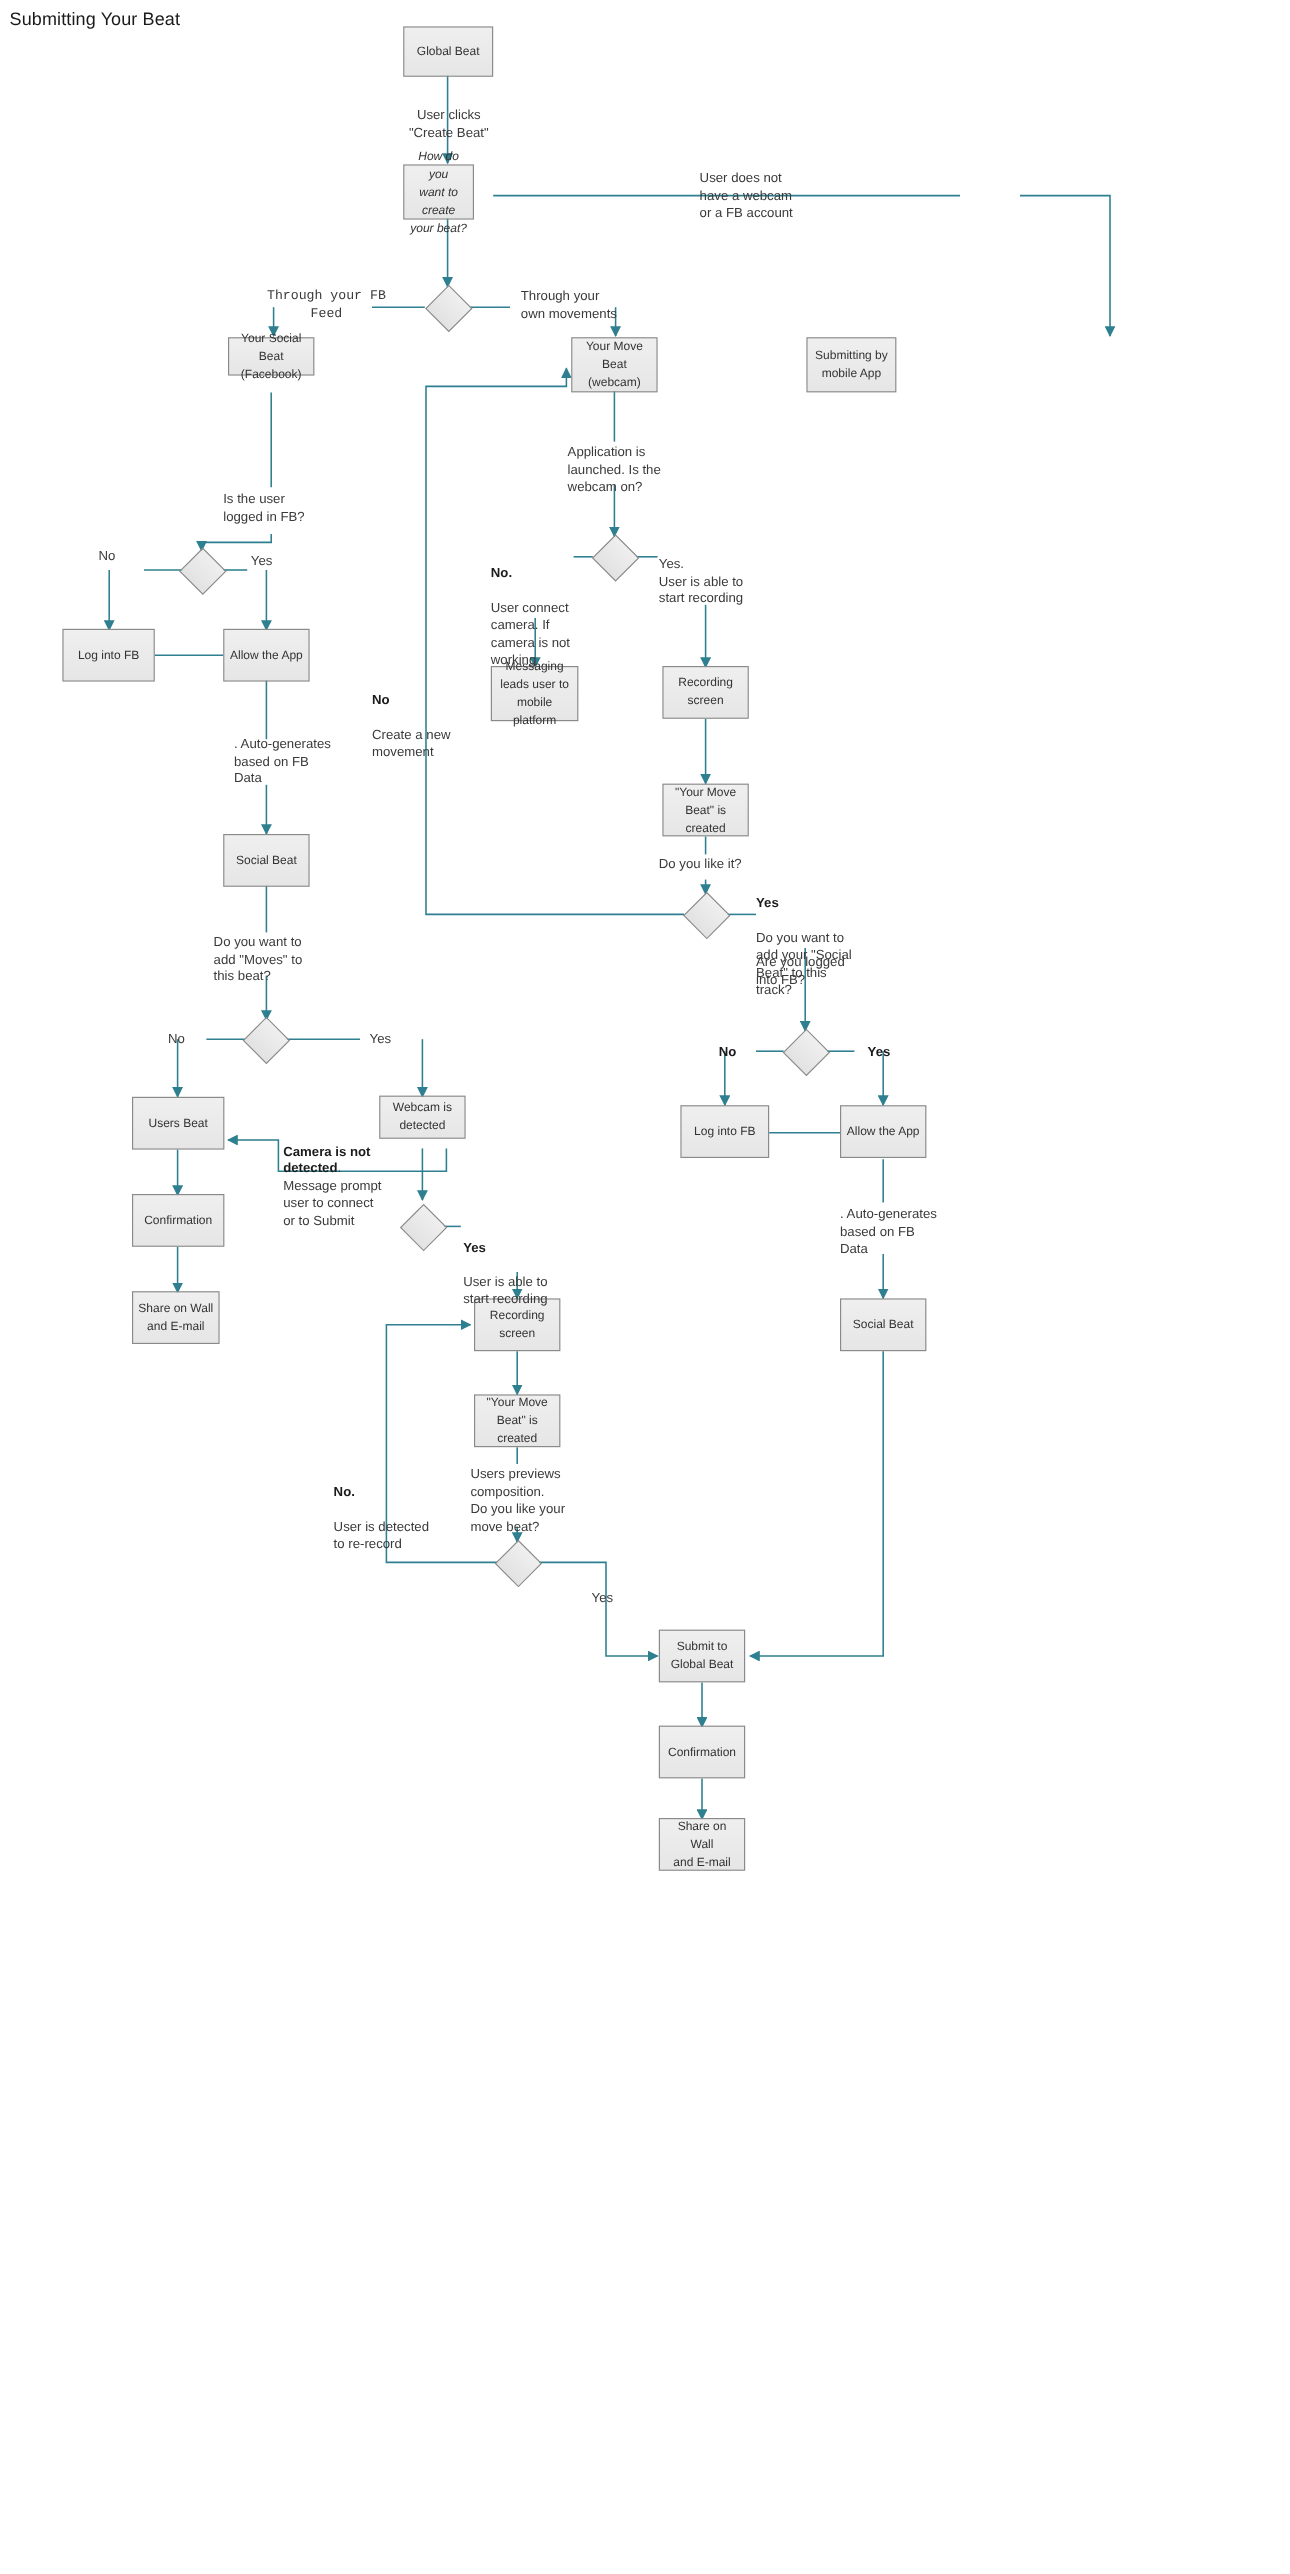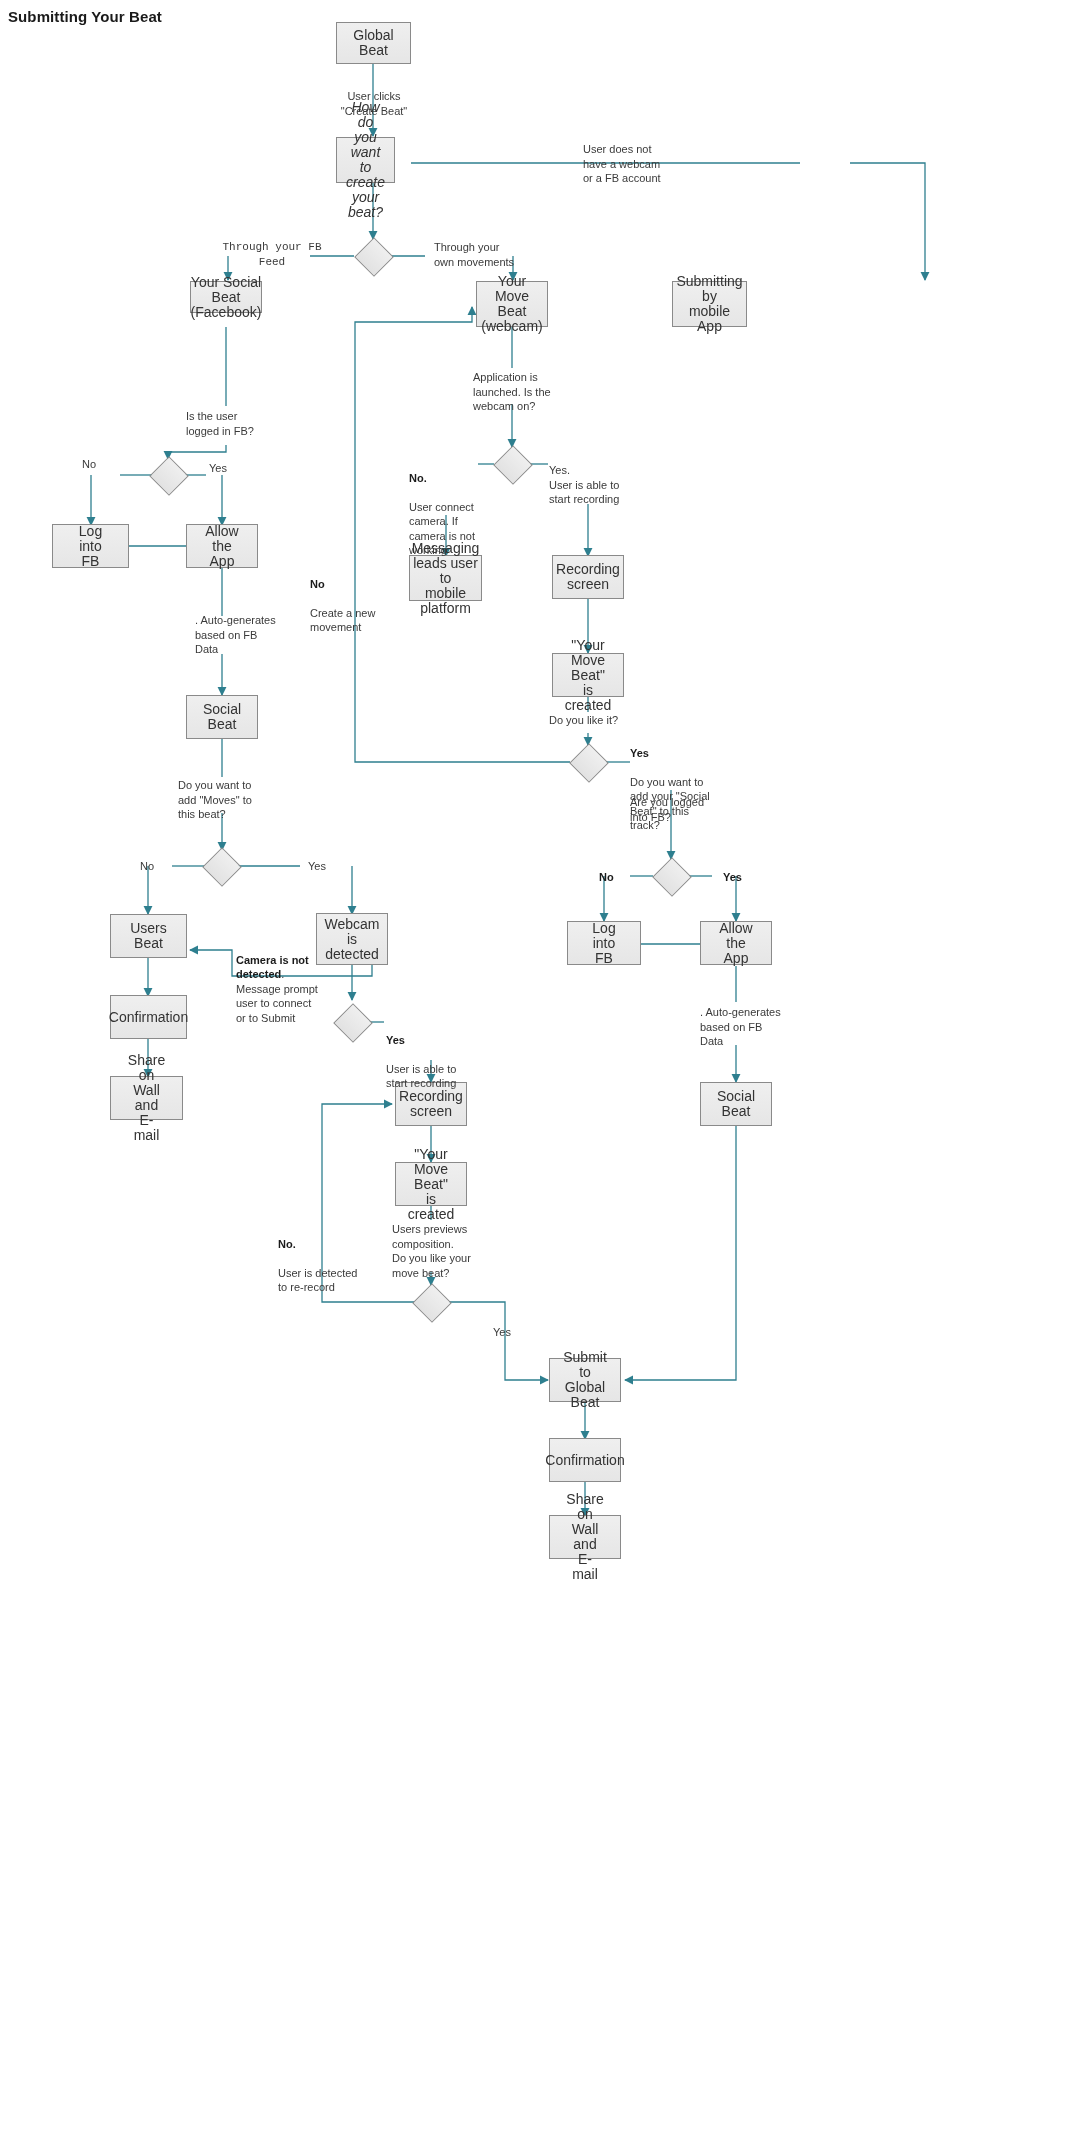"Submitting Your Beat" .title { font-weight: bold -> normal }
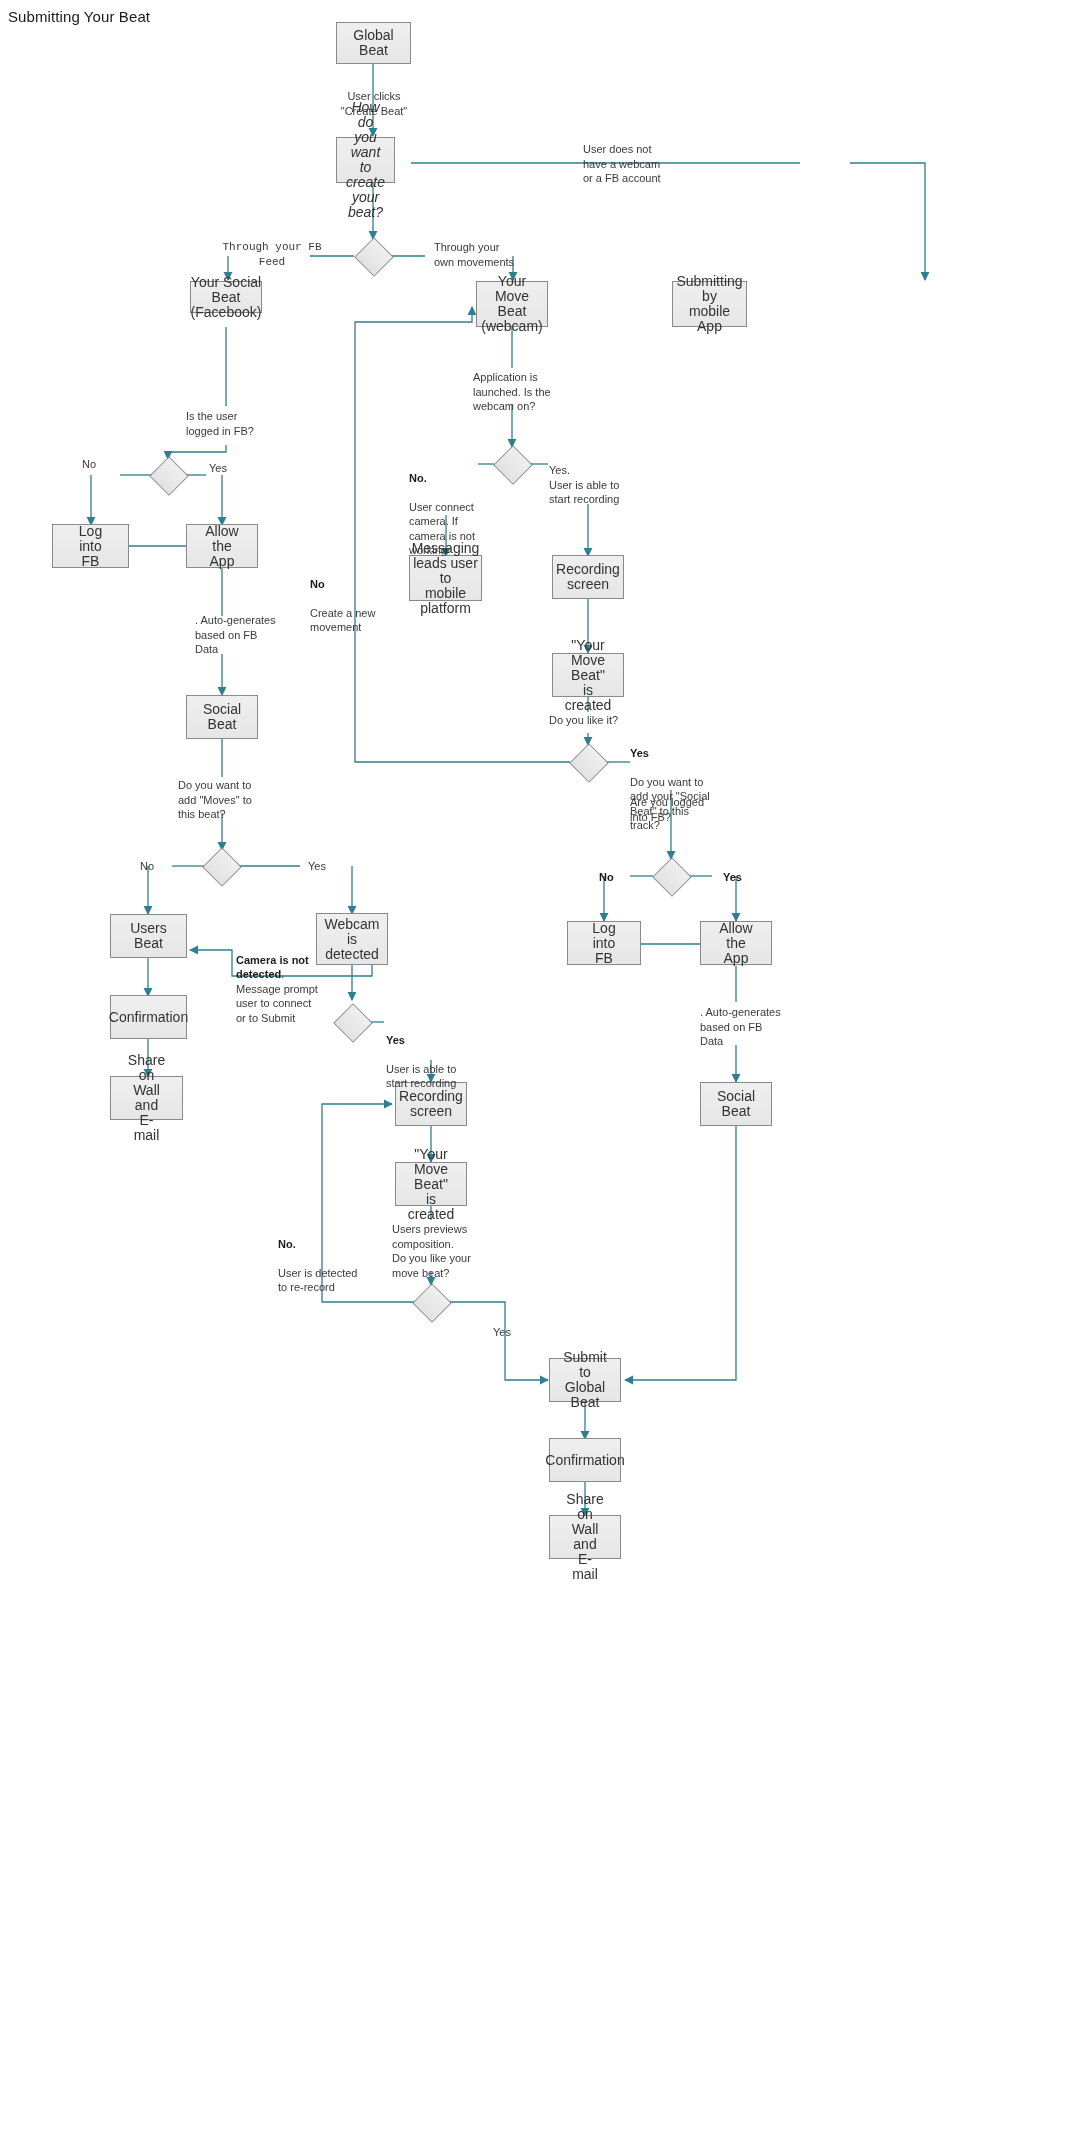"Global Beat" .node { font-size: 14px -> 10px; padding: 2px 19px -> 2px 4px }
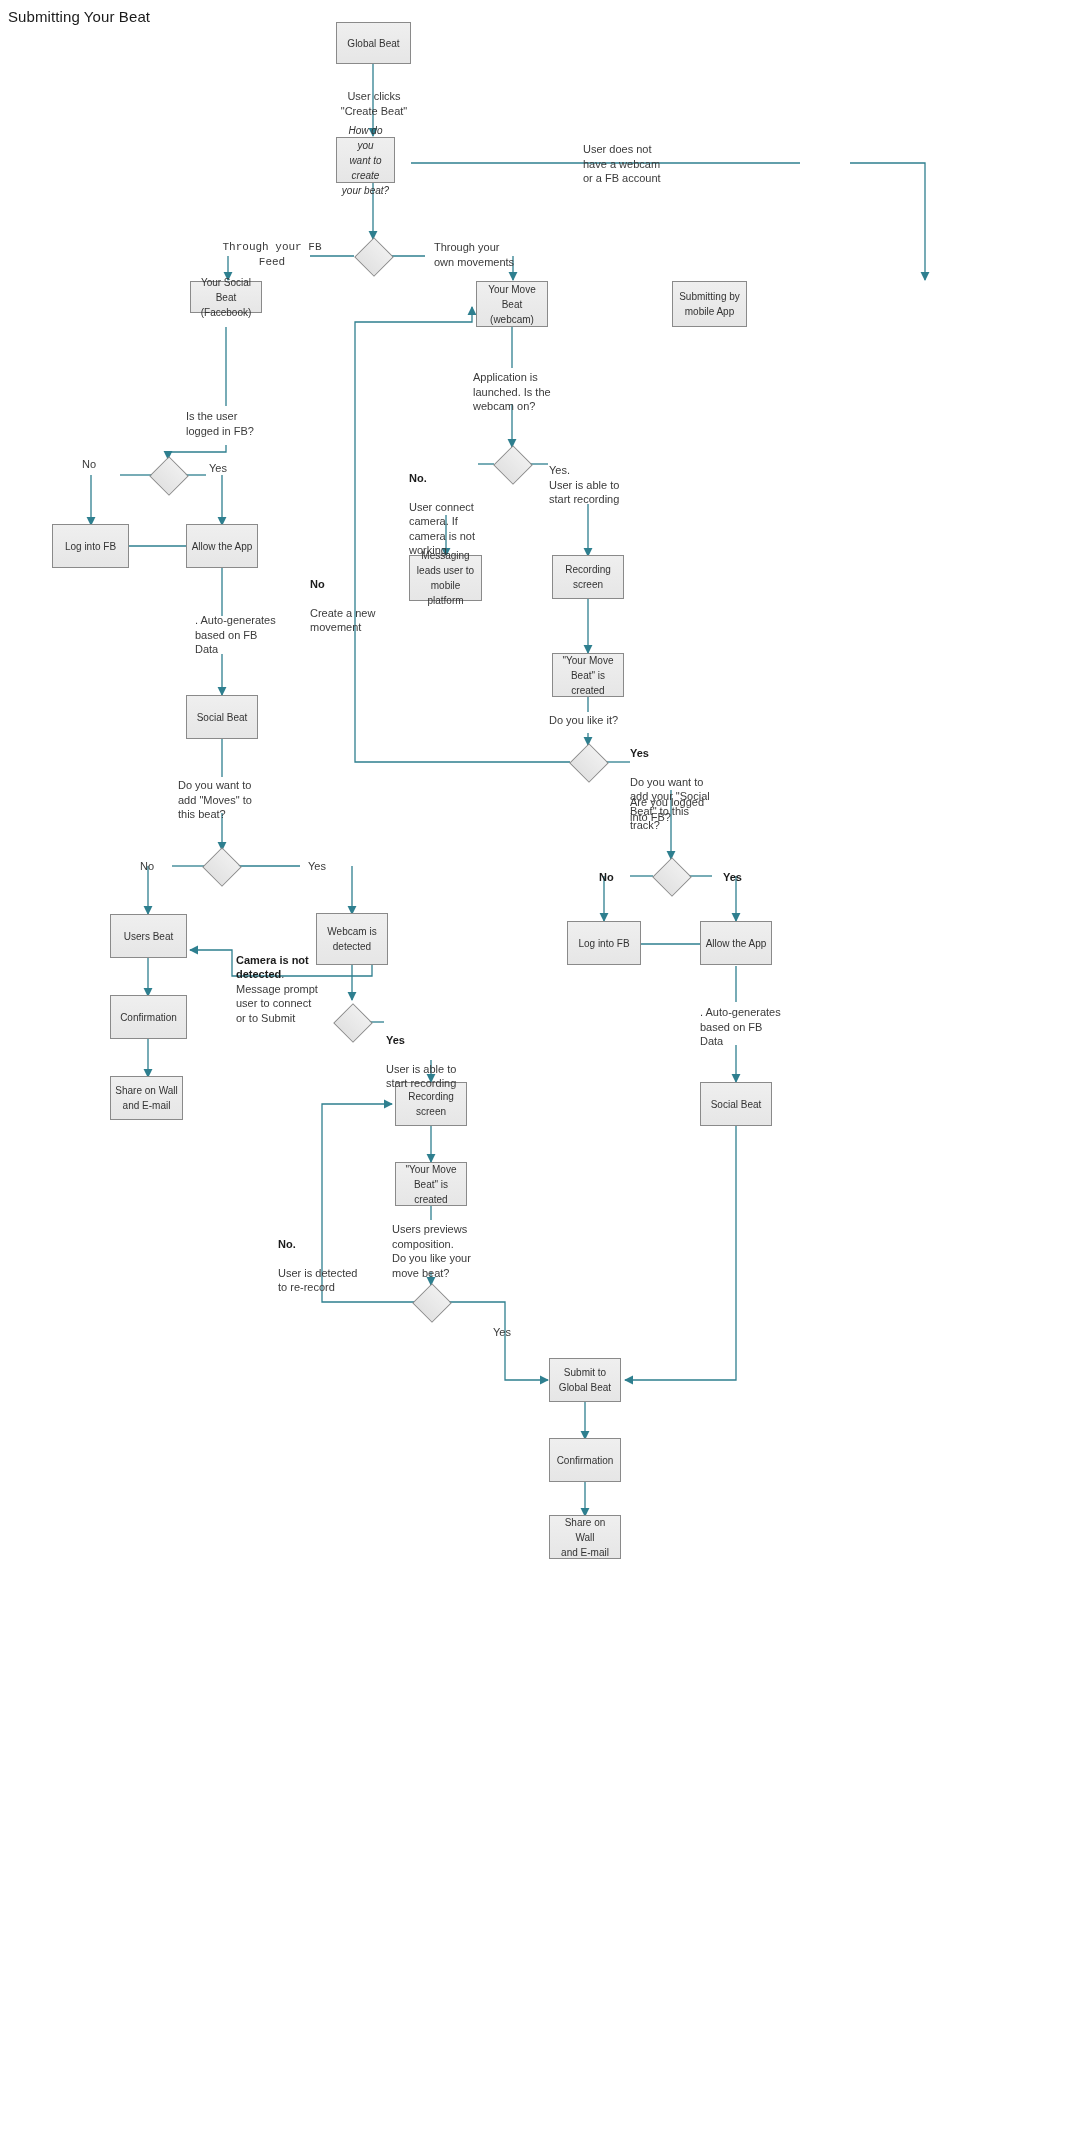"Webcam is" div.node { height: 52px -> 36px }
